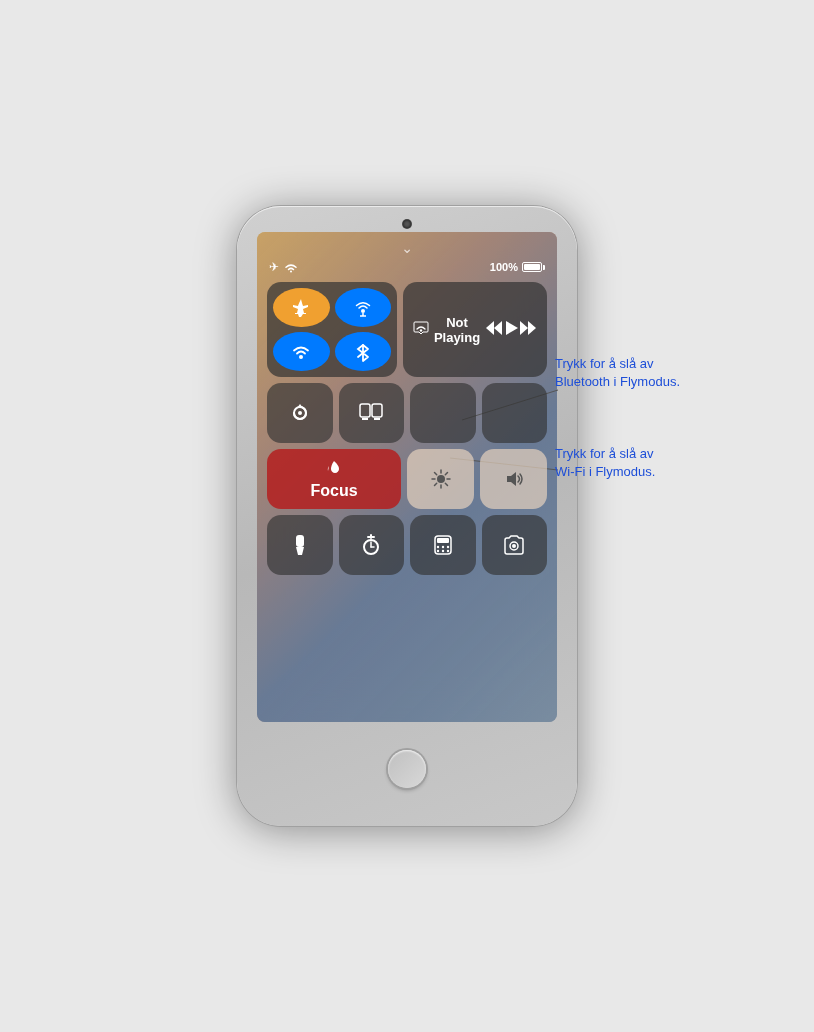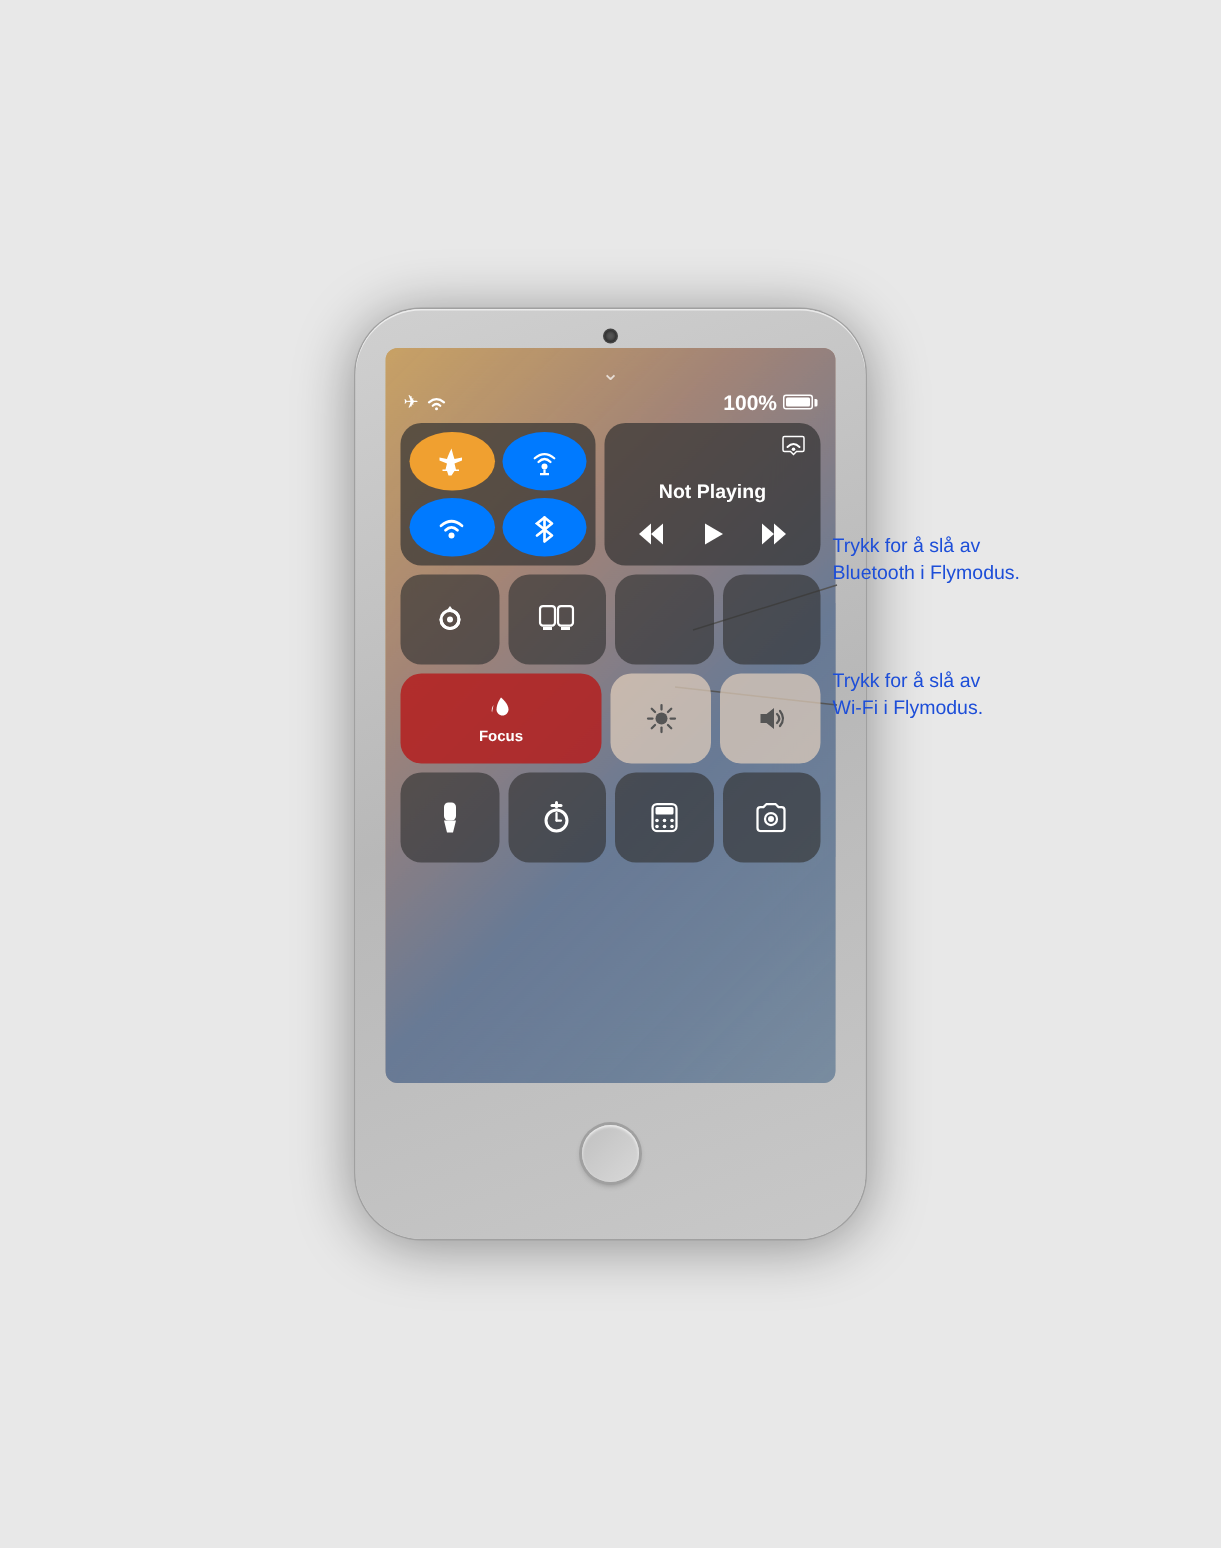"100%" .status-right { font-size: 14px -> 11px }
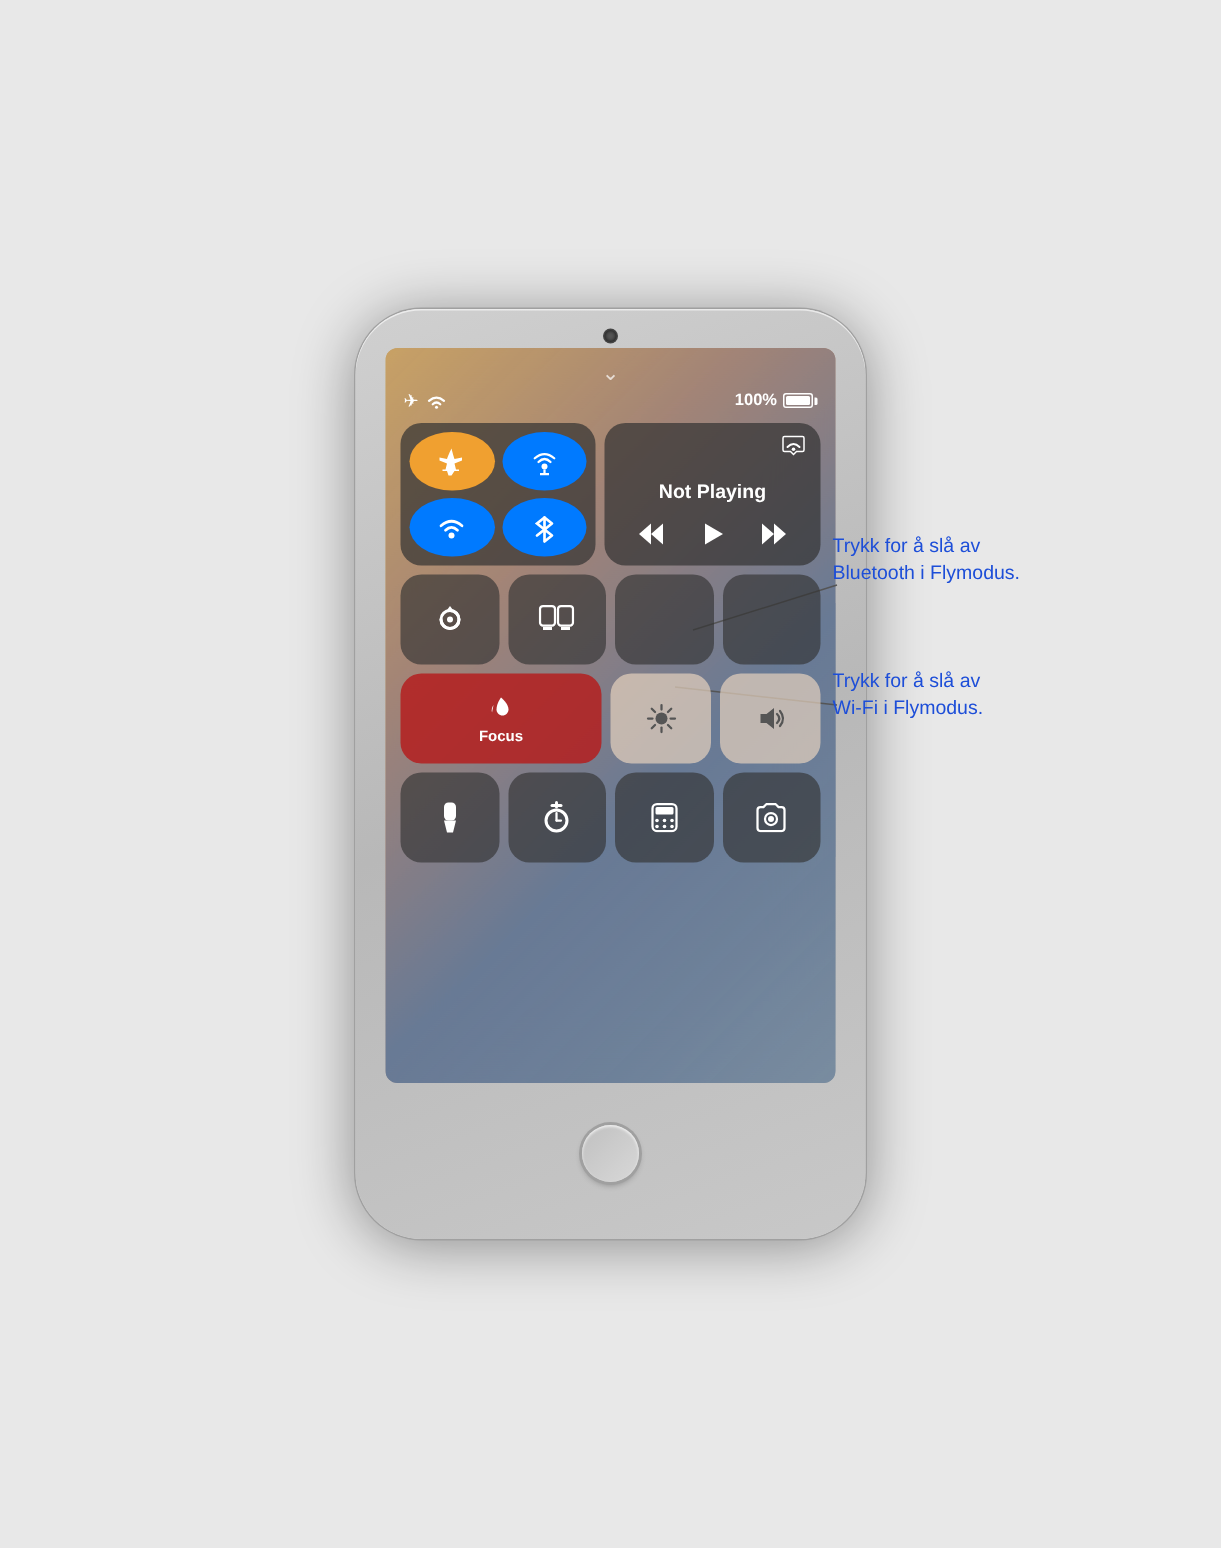"Not Playing" .now-playing-block { flex-direction: column -> row }
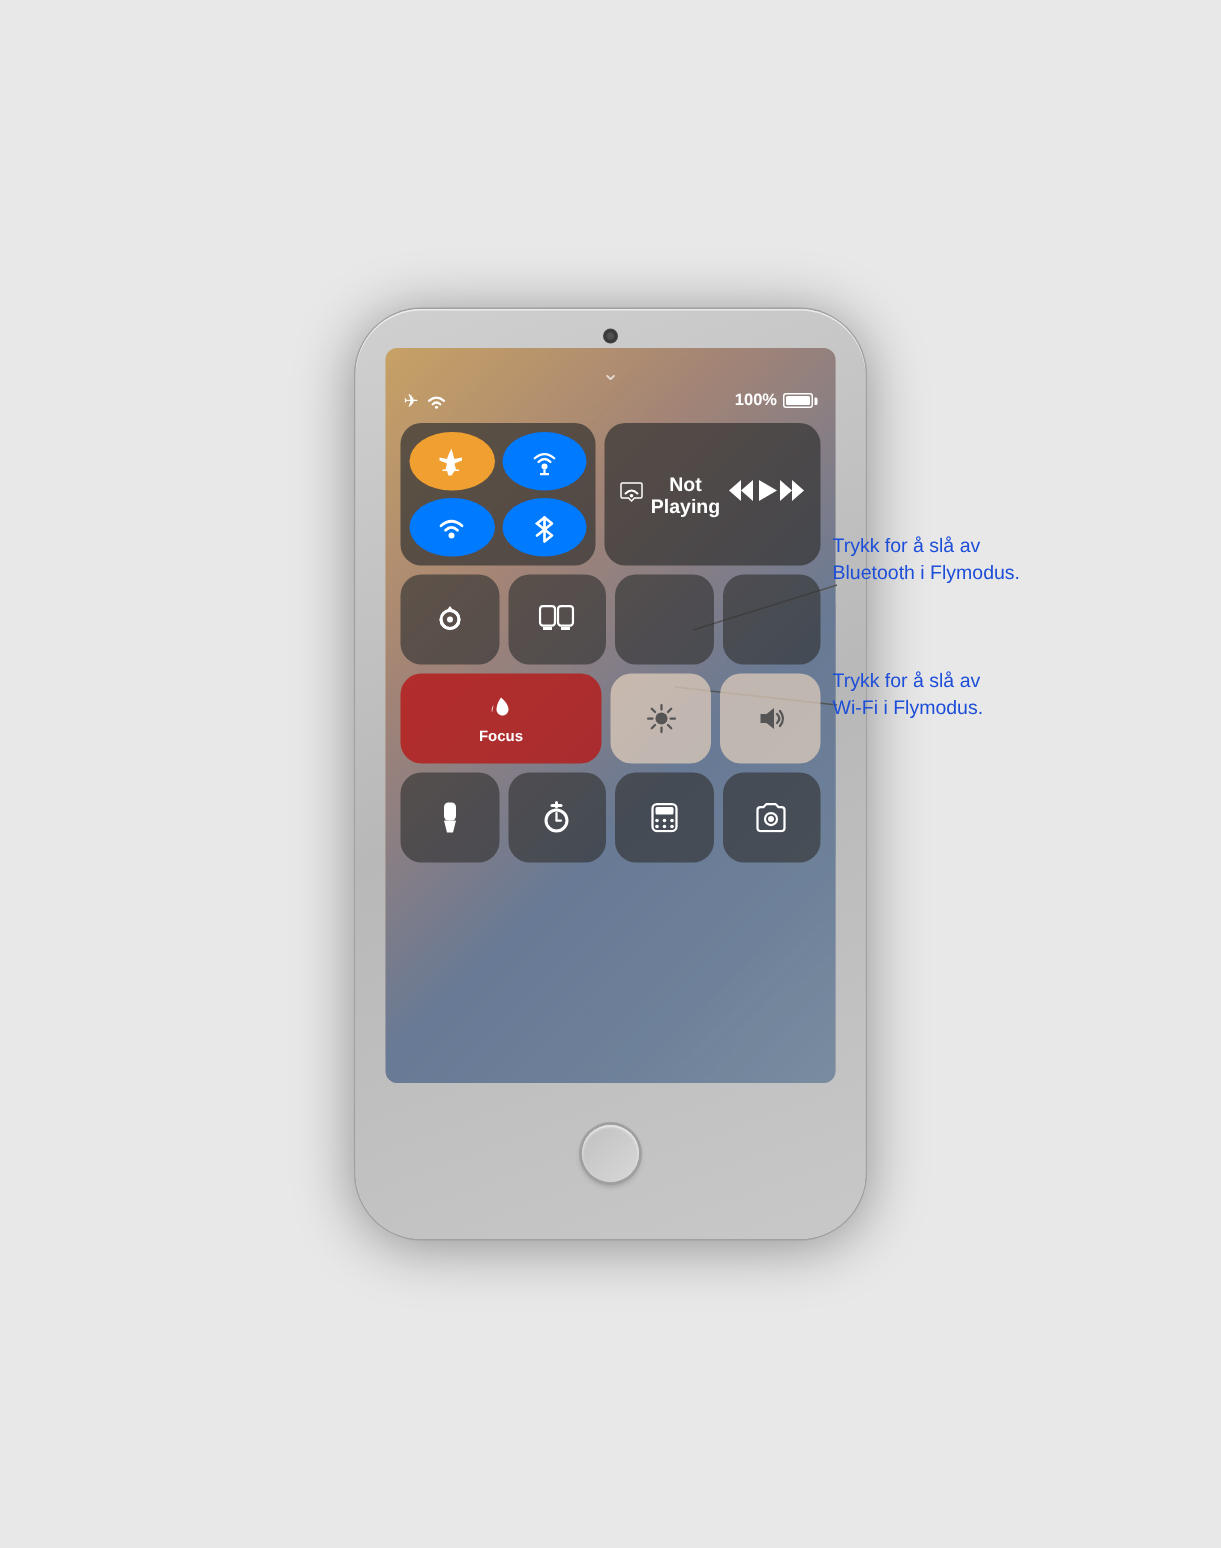"Focus" .ctrl-tile.focus-red .focus-label { font-size: 10px -> 16px }
